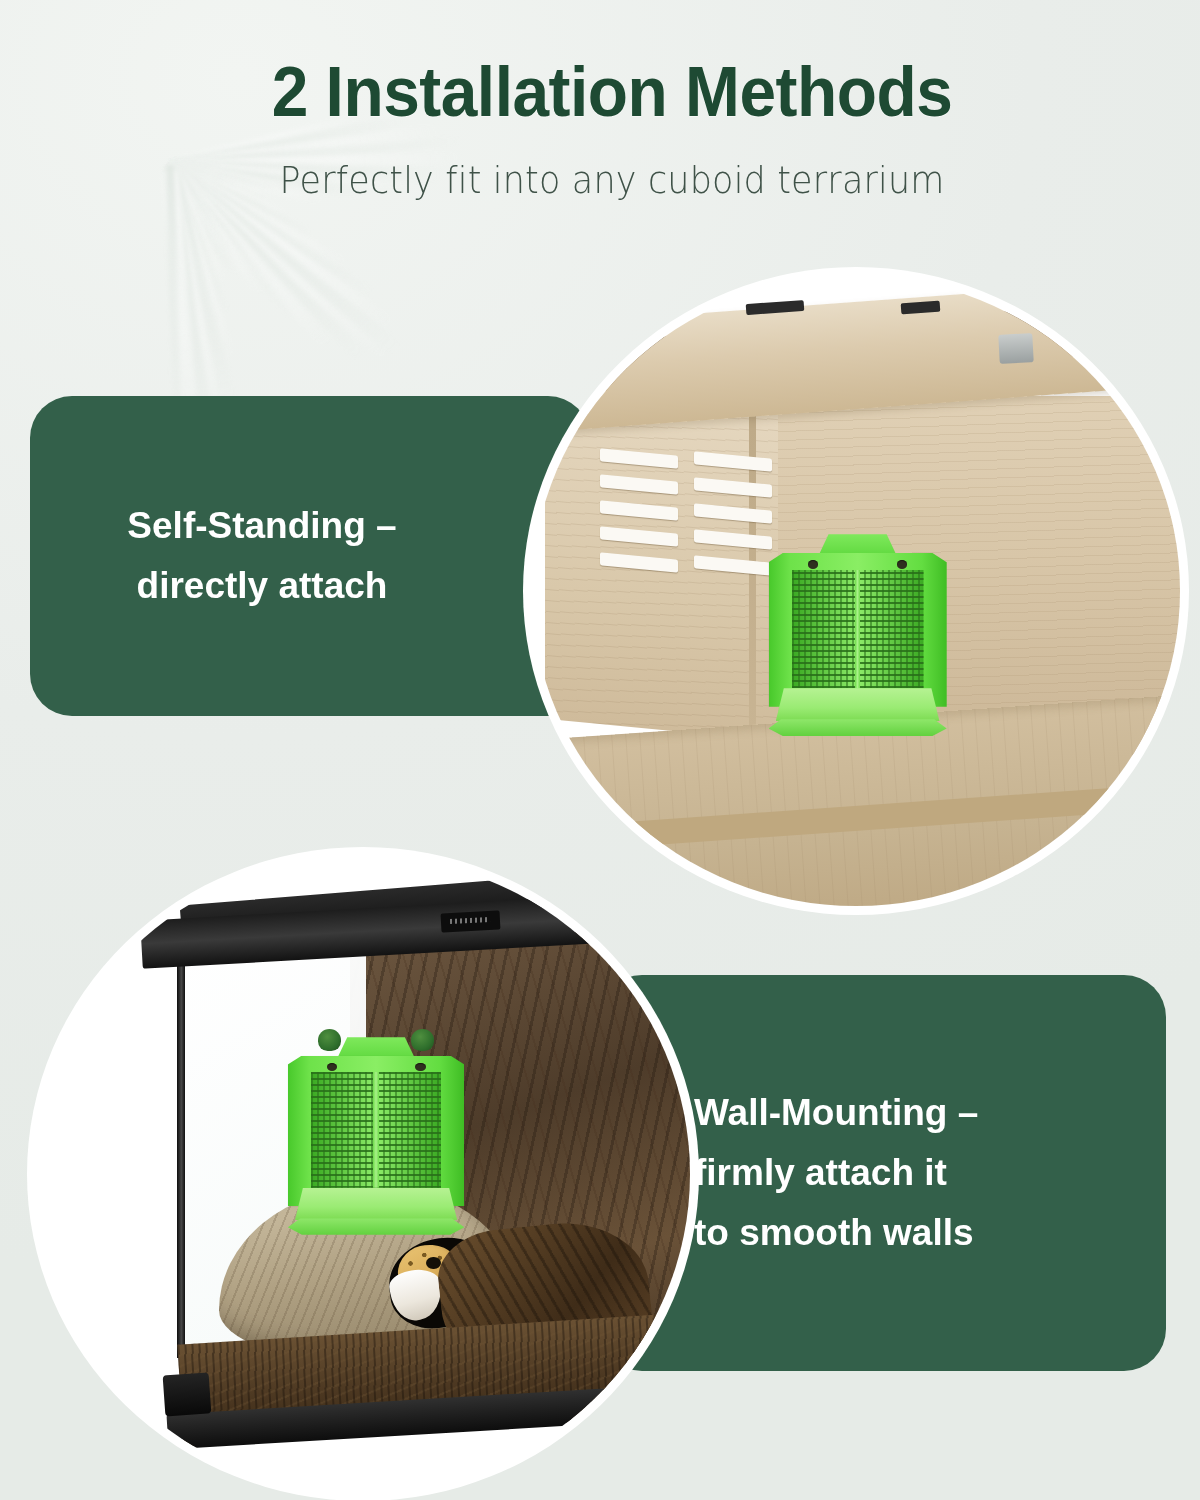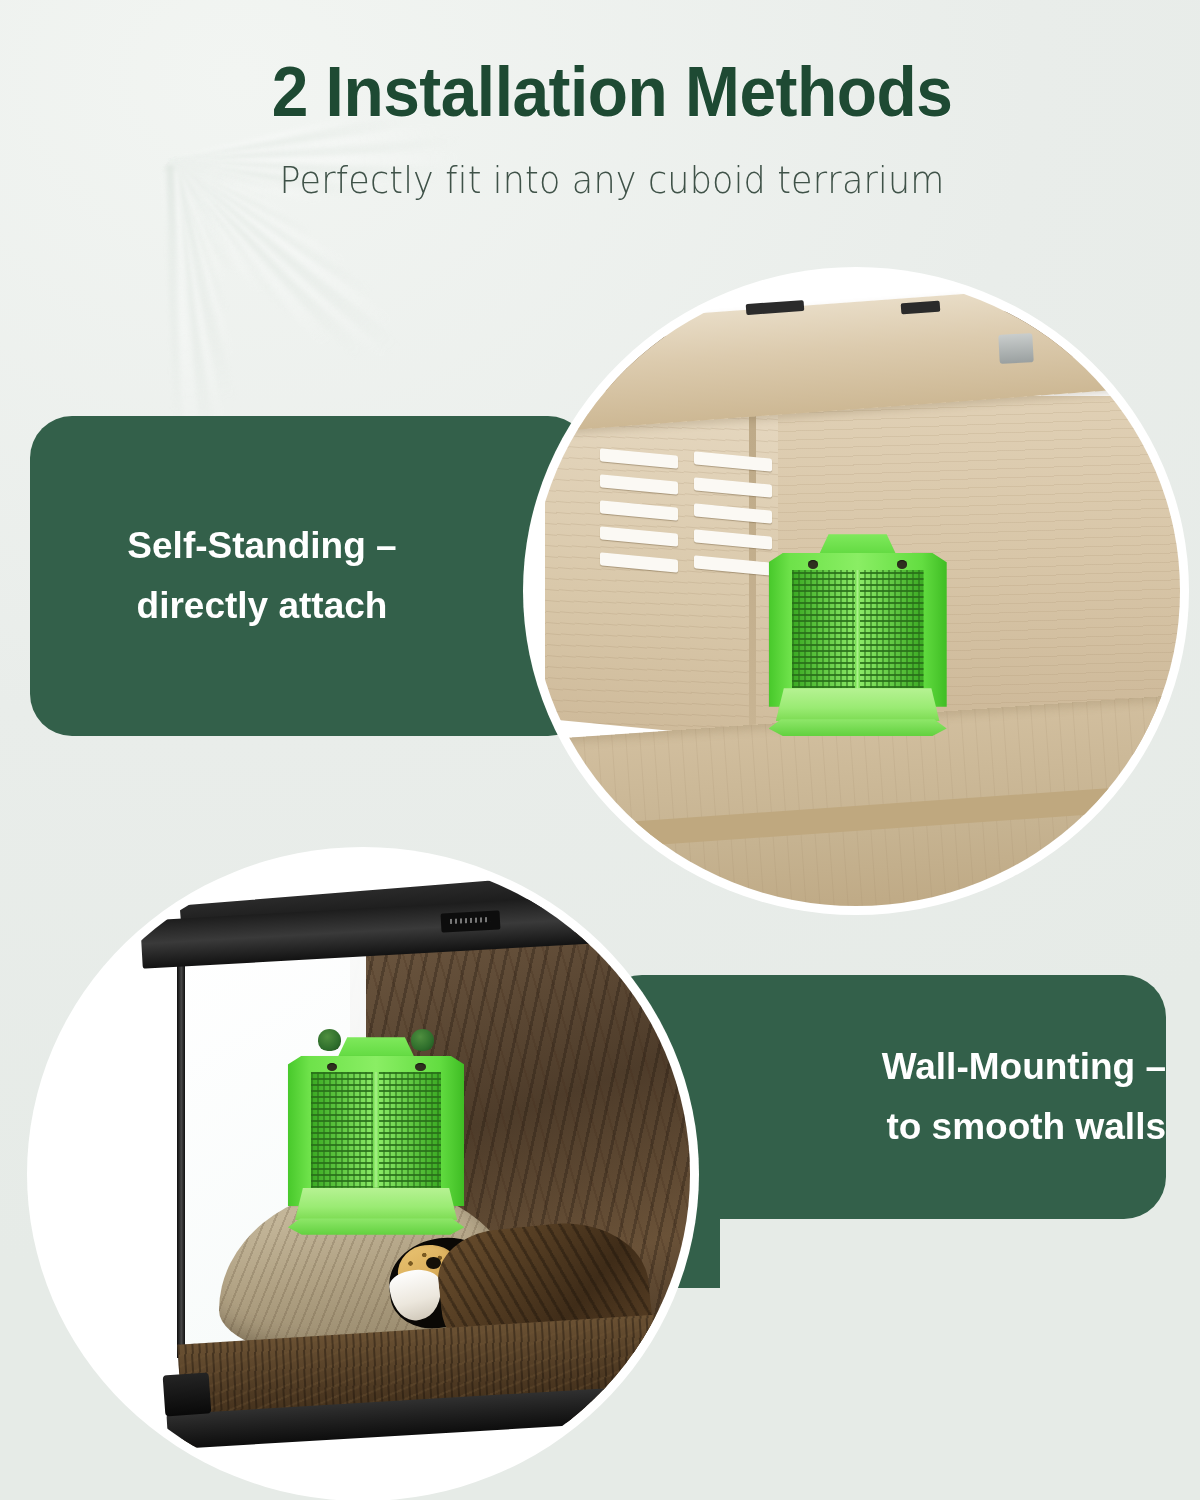"Self-Standing –" #callout-self-standing { top: 416px -> 396px }
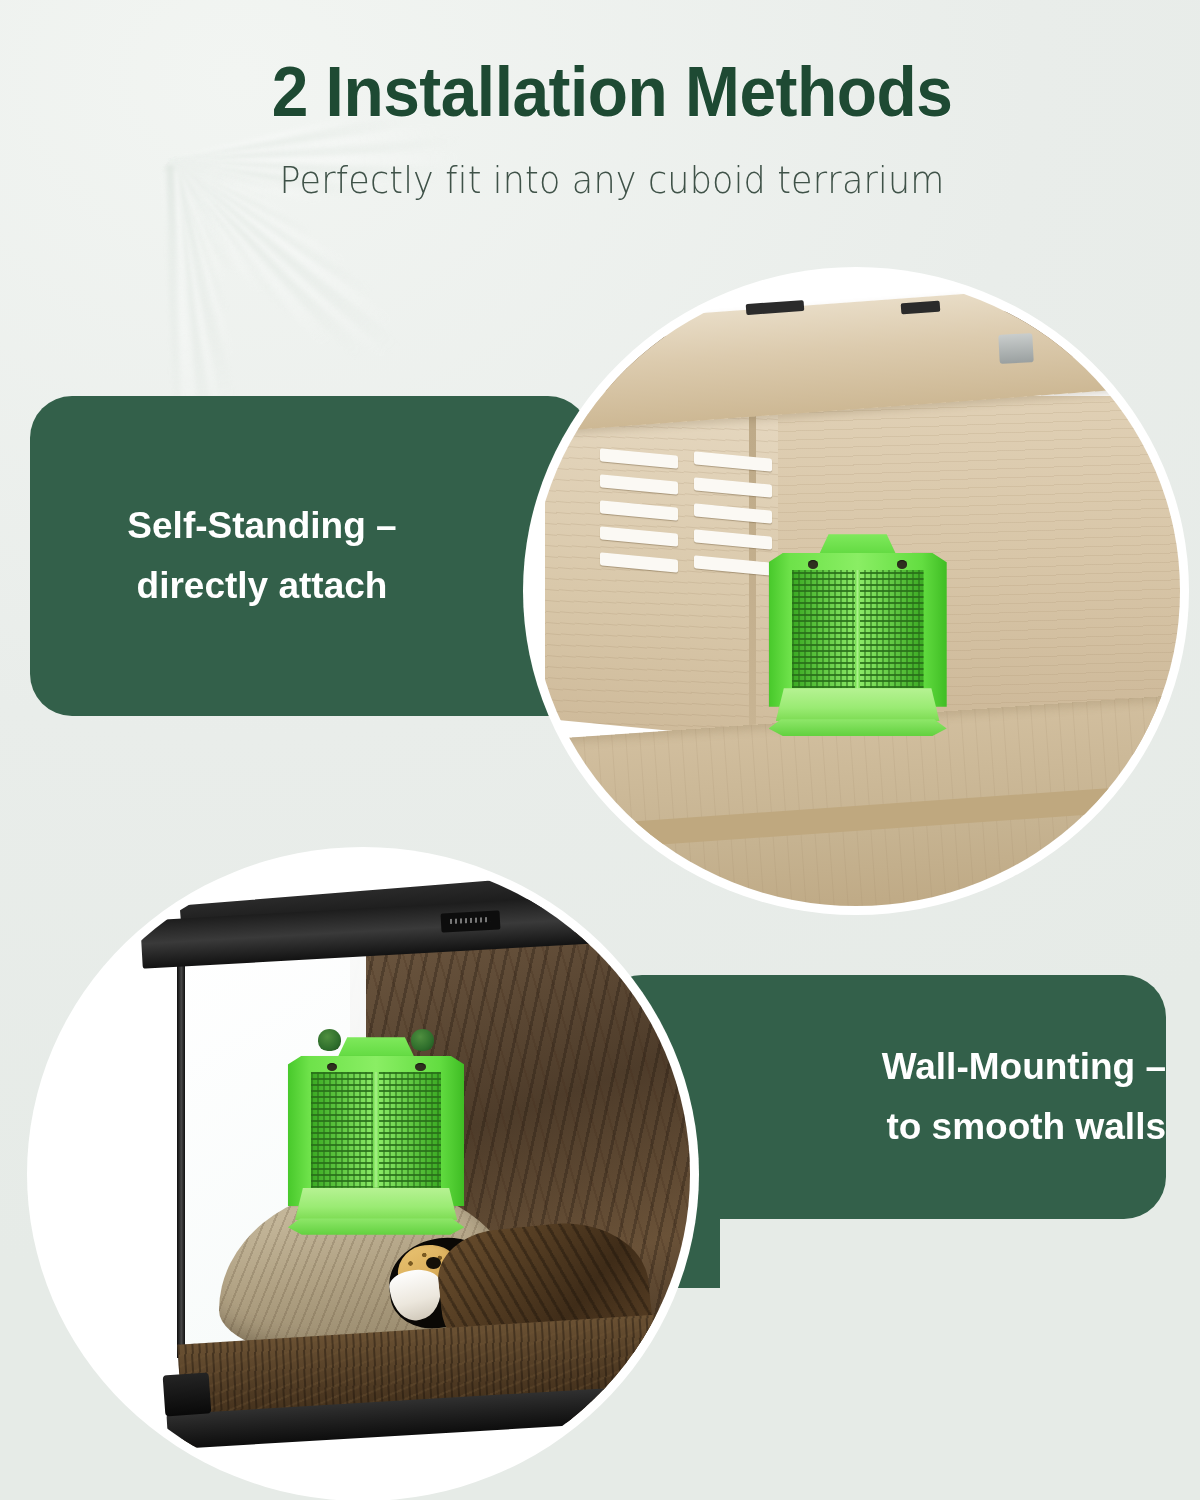"Wall-Mounting –" #callout-wall-mounting { height: 244px -> 396px; text-align: right -> left }
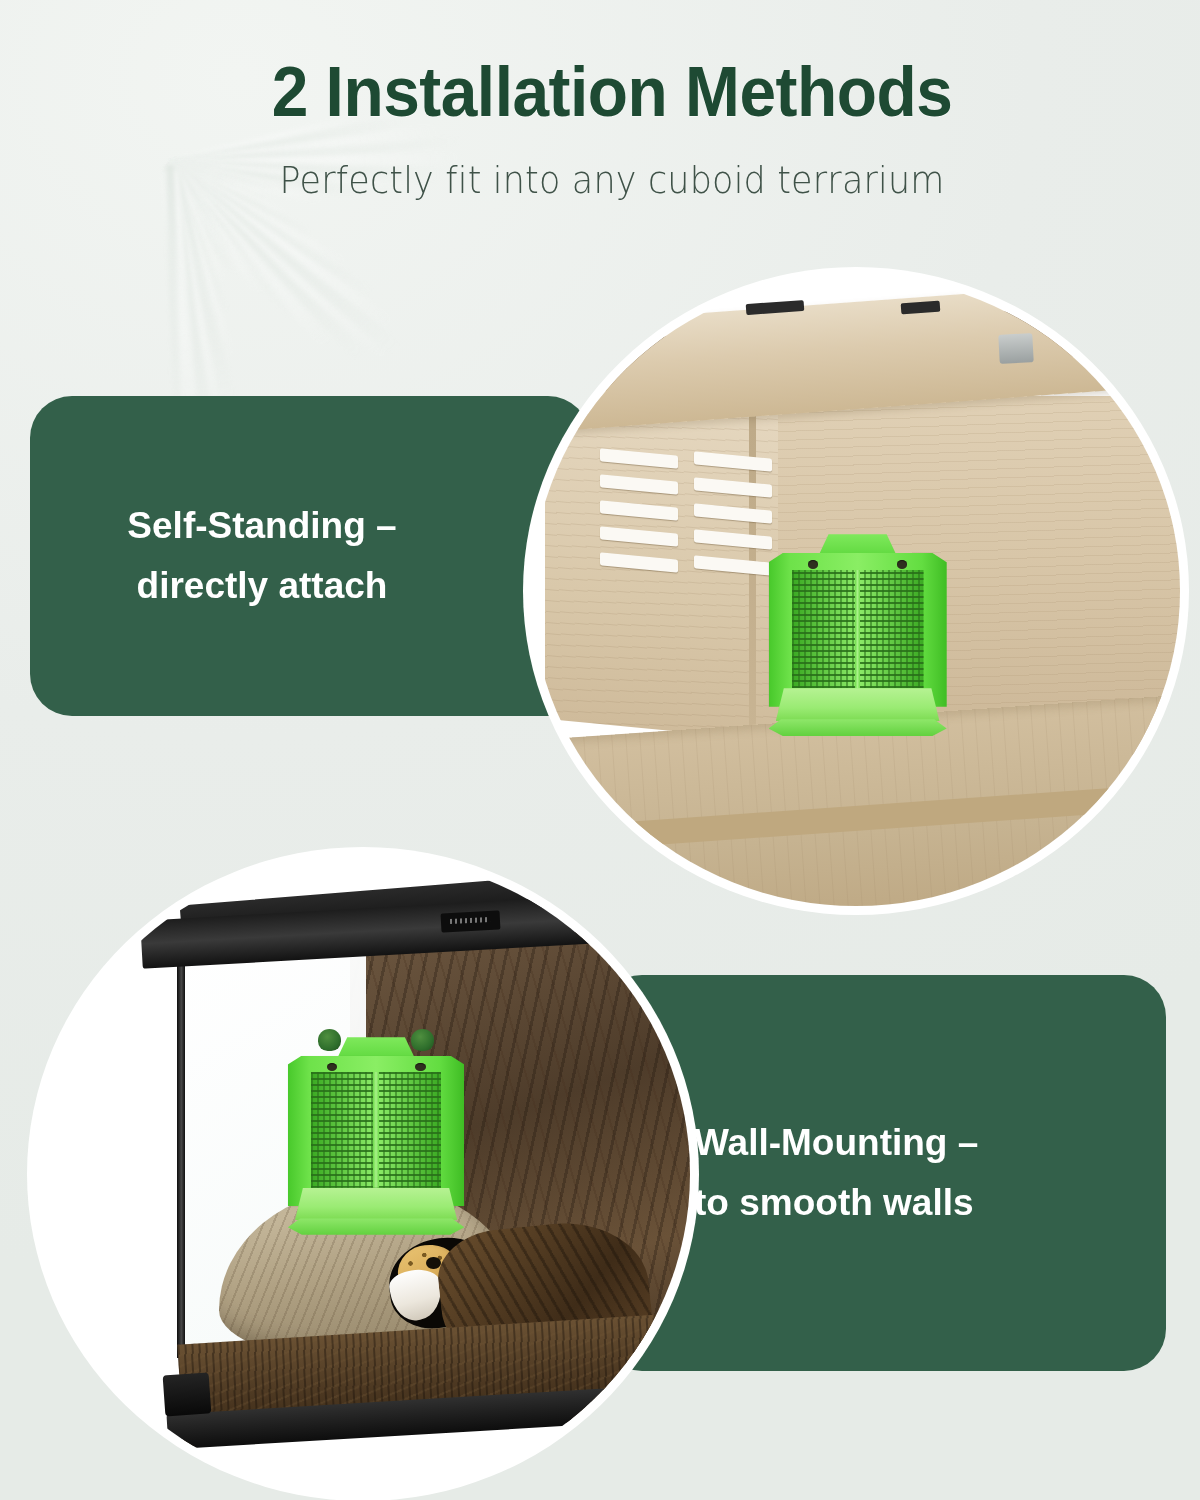"firmly attach it" span.cl { html: none -> <span>firmly attach it</span> }
